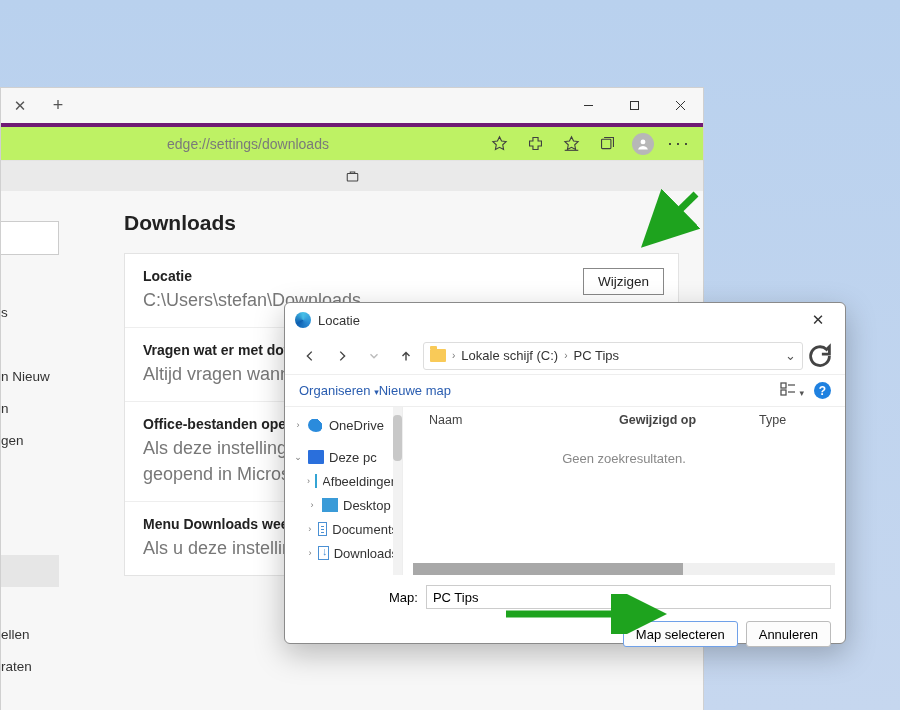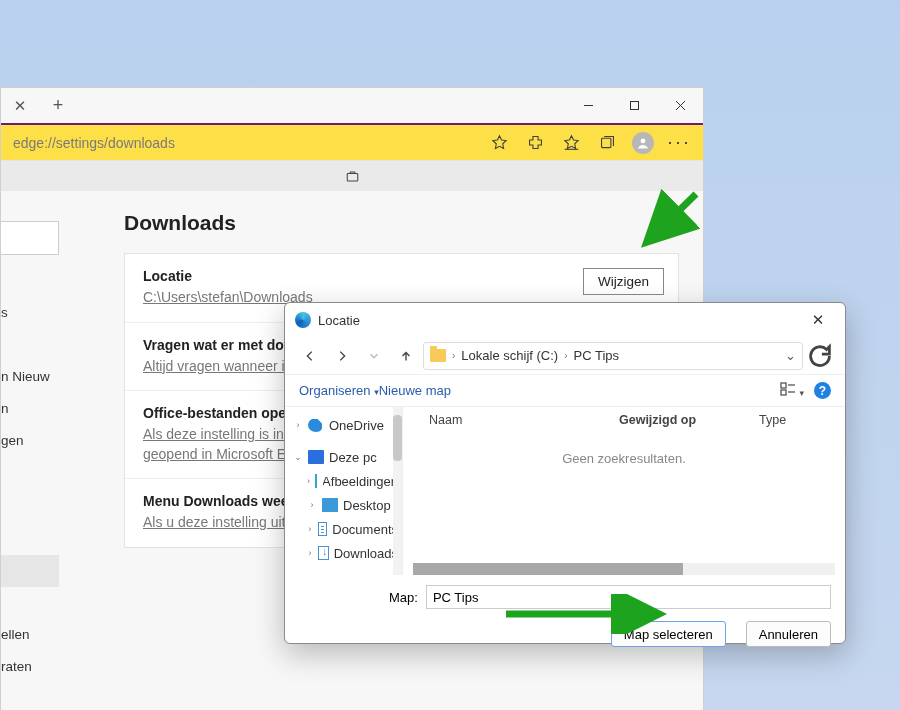"edge://settings/downloads" .addrbar { background: #fde047 -> #bef264; border-top: 2px solid #701a75 -> 4px solid #701a75; text-align: none -> center }
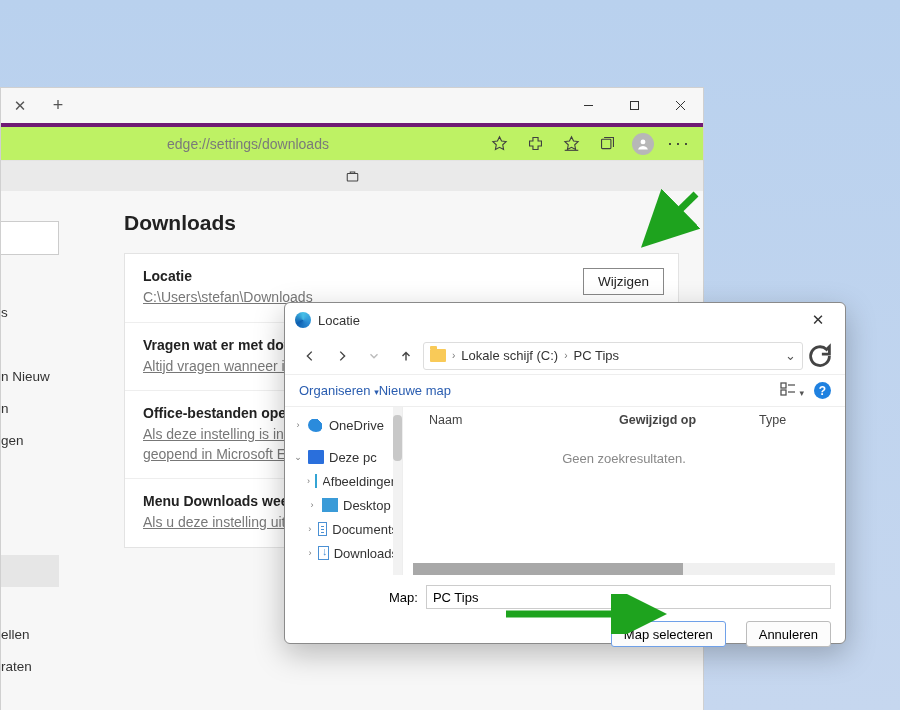"C:\Users\stefan\Downloads" .row-sub { font-size: 14px -> 18px; text-decoration: underline -> none }
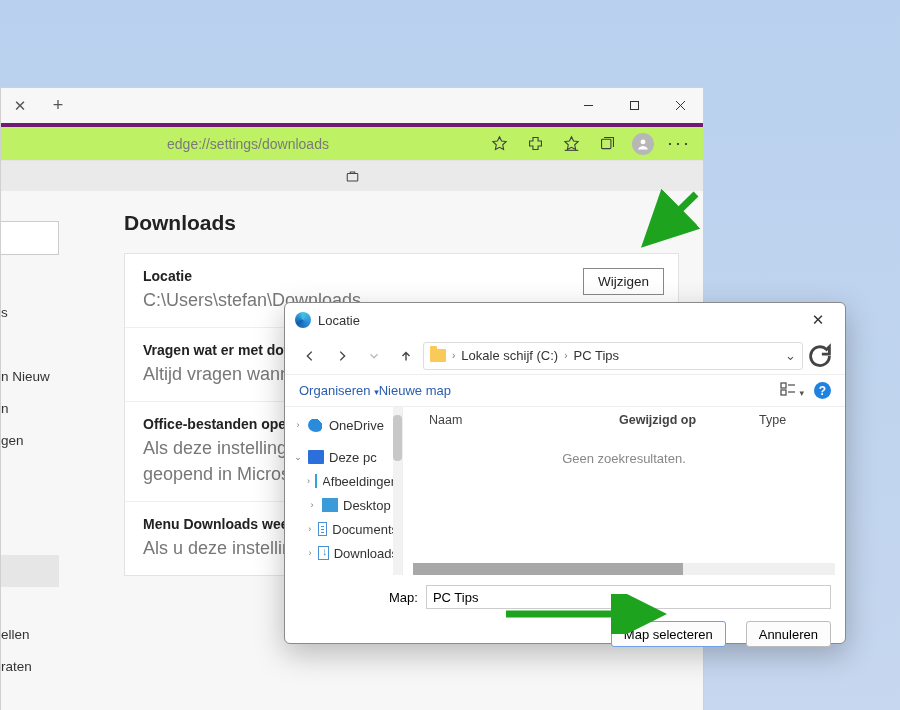"Map selecteren" .dlg-btns { gap: 20px -> 8px }
